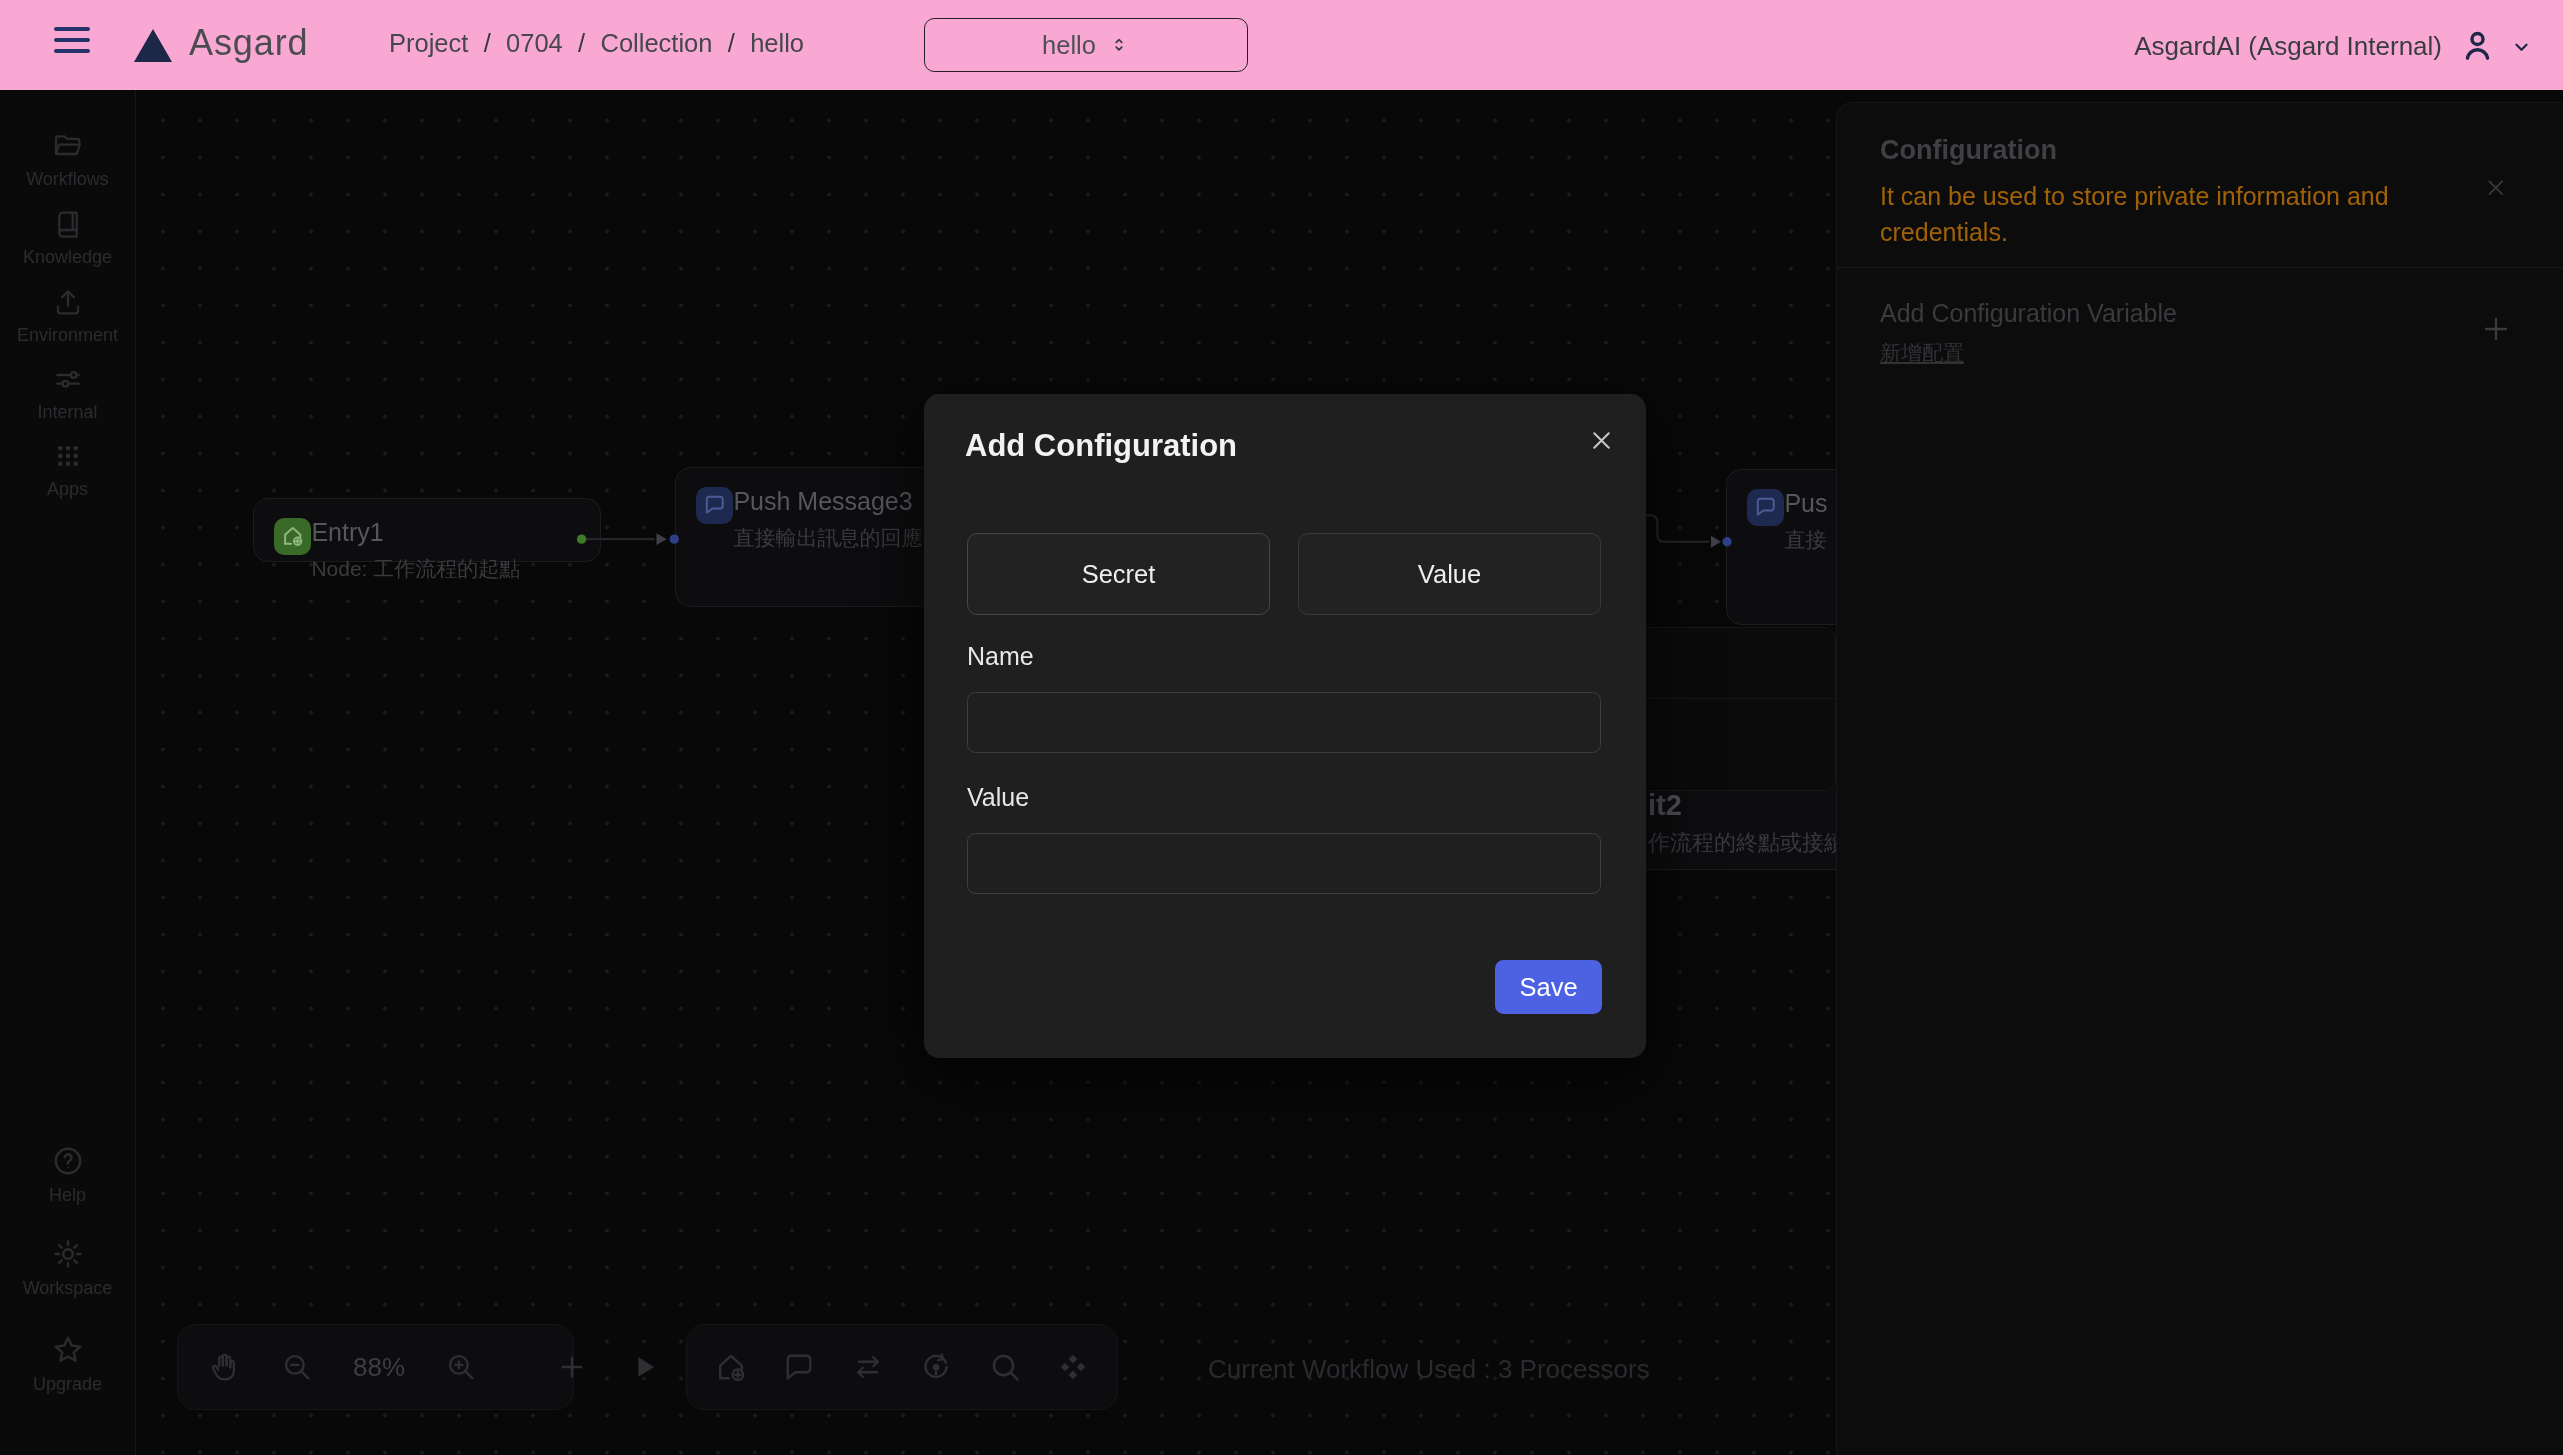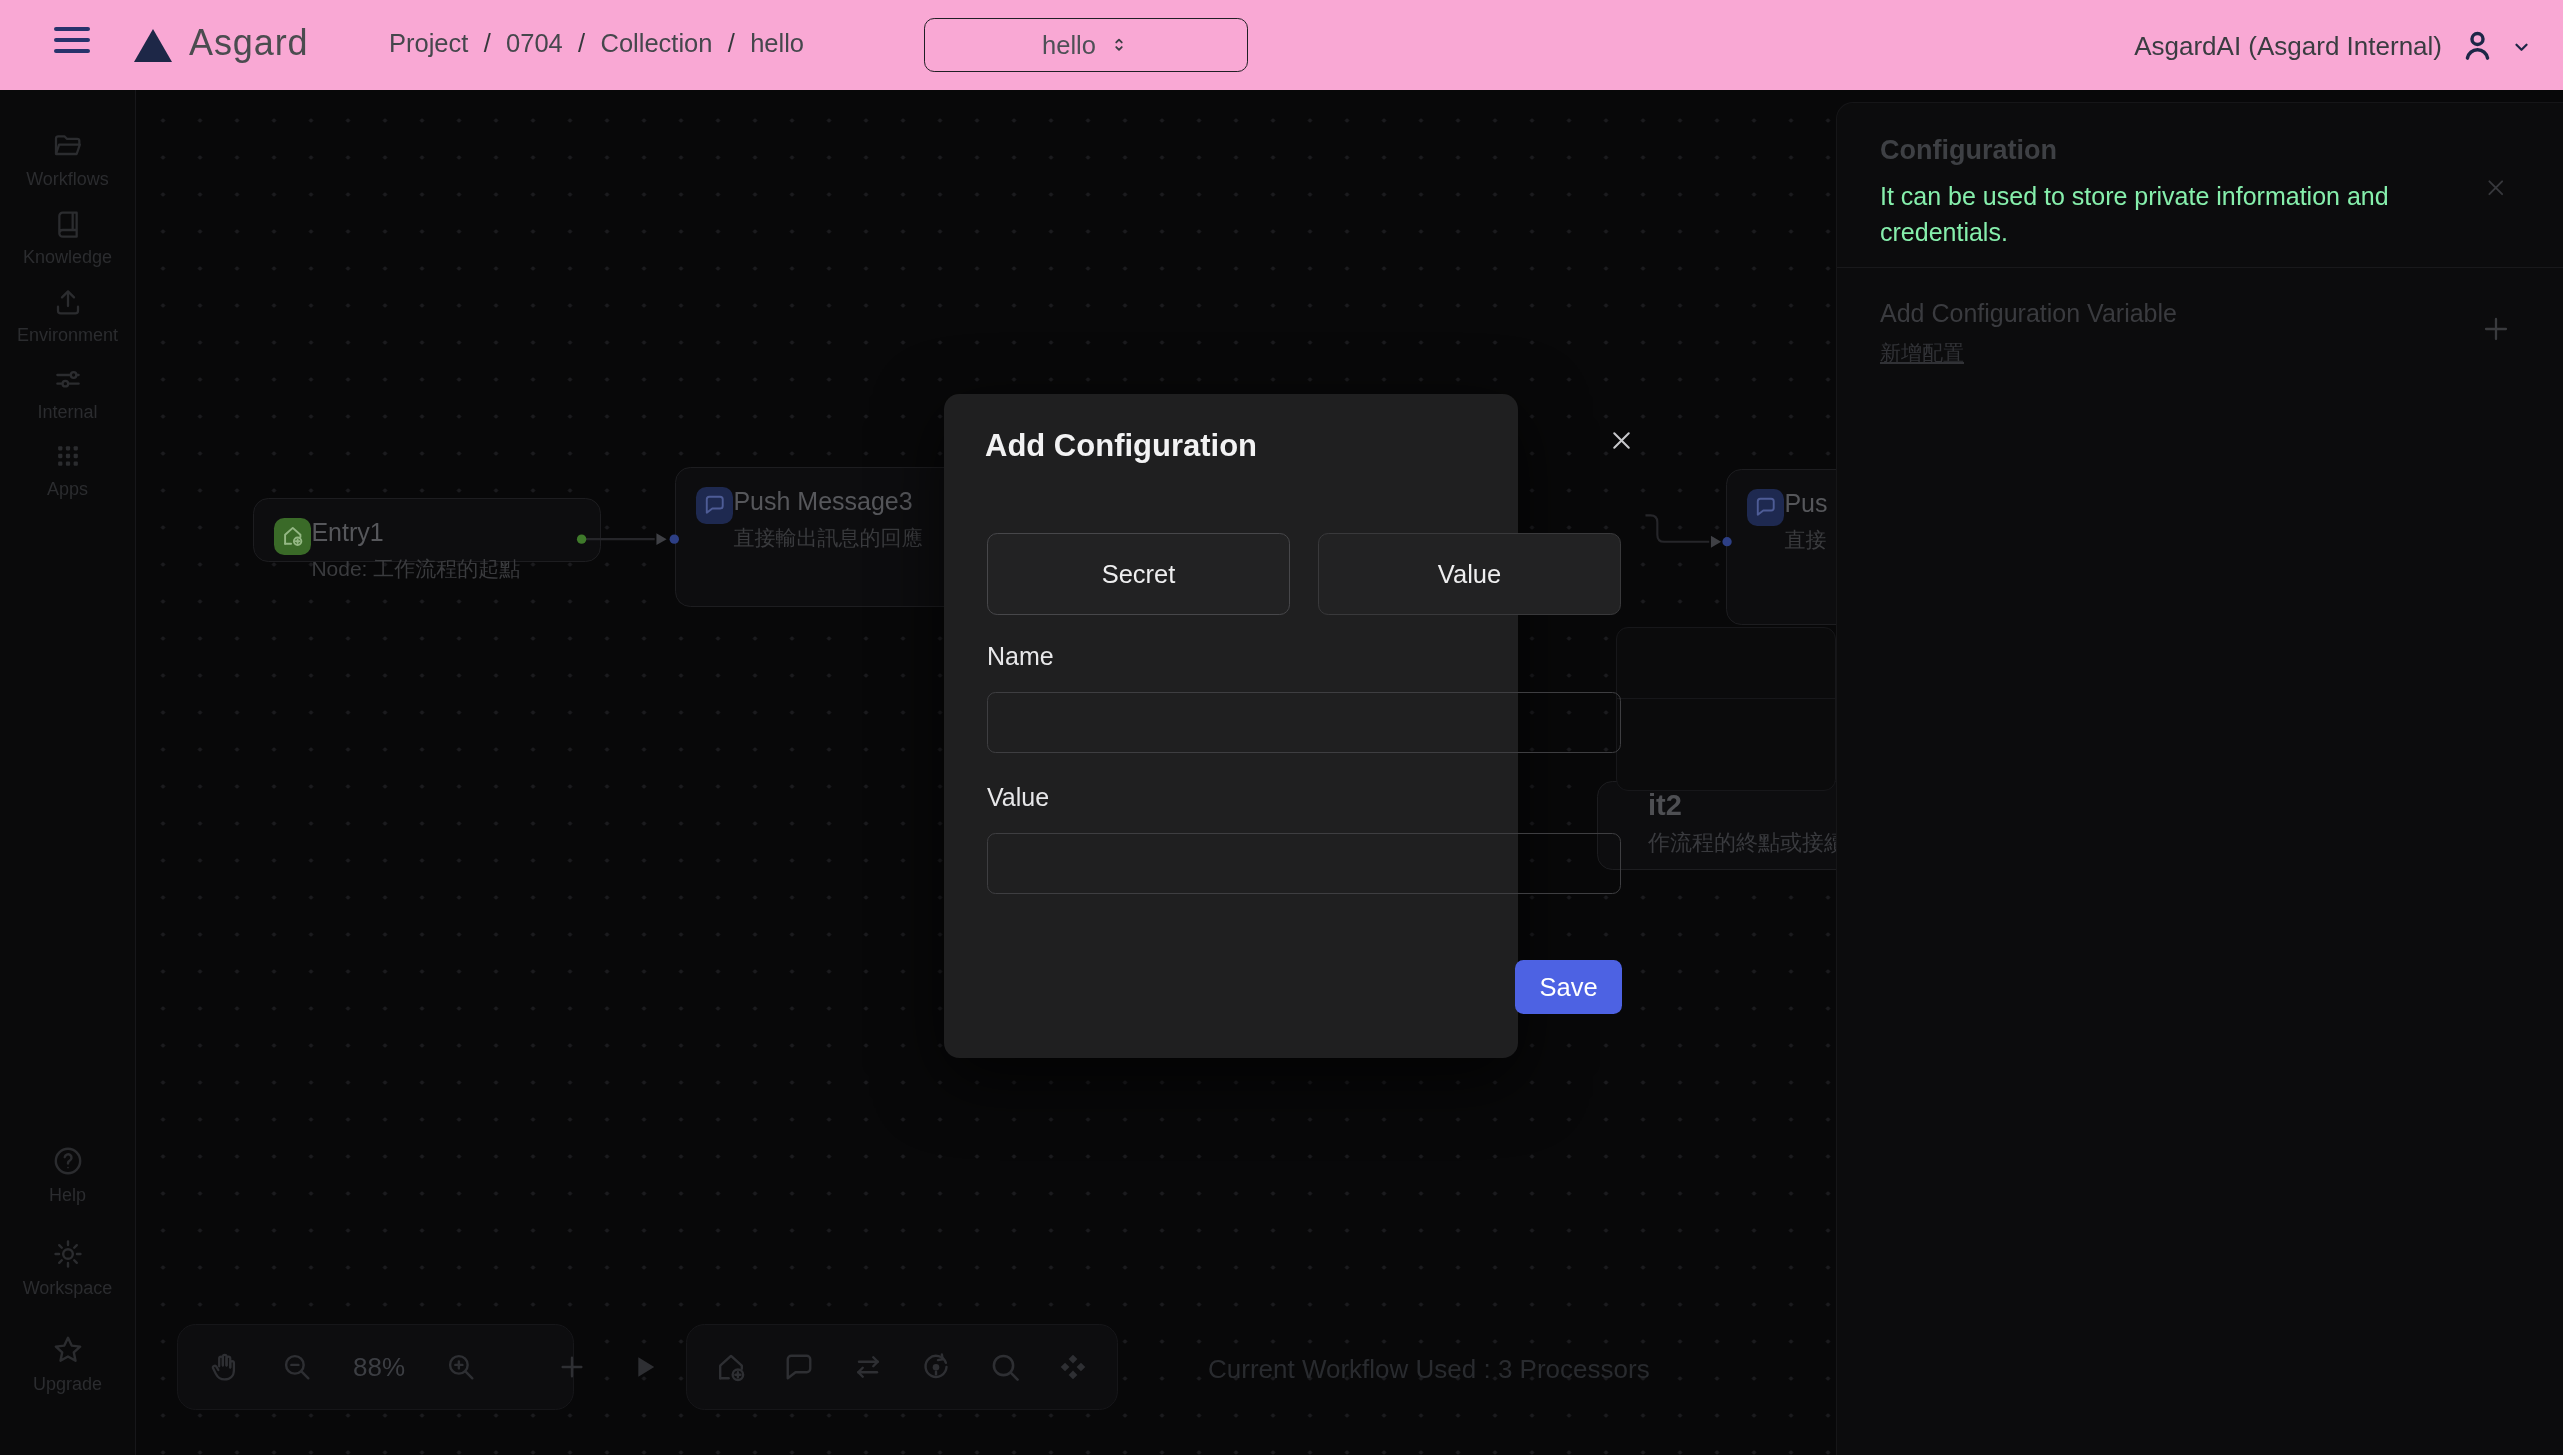"It can be used to" #panel-desc { color: #86efac -> #a16207 }
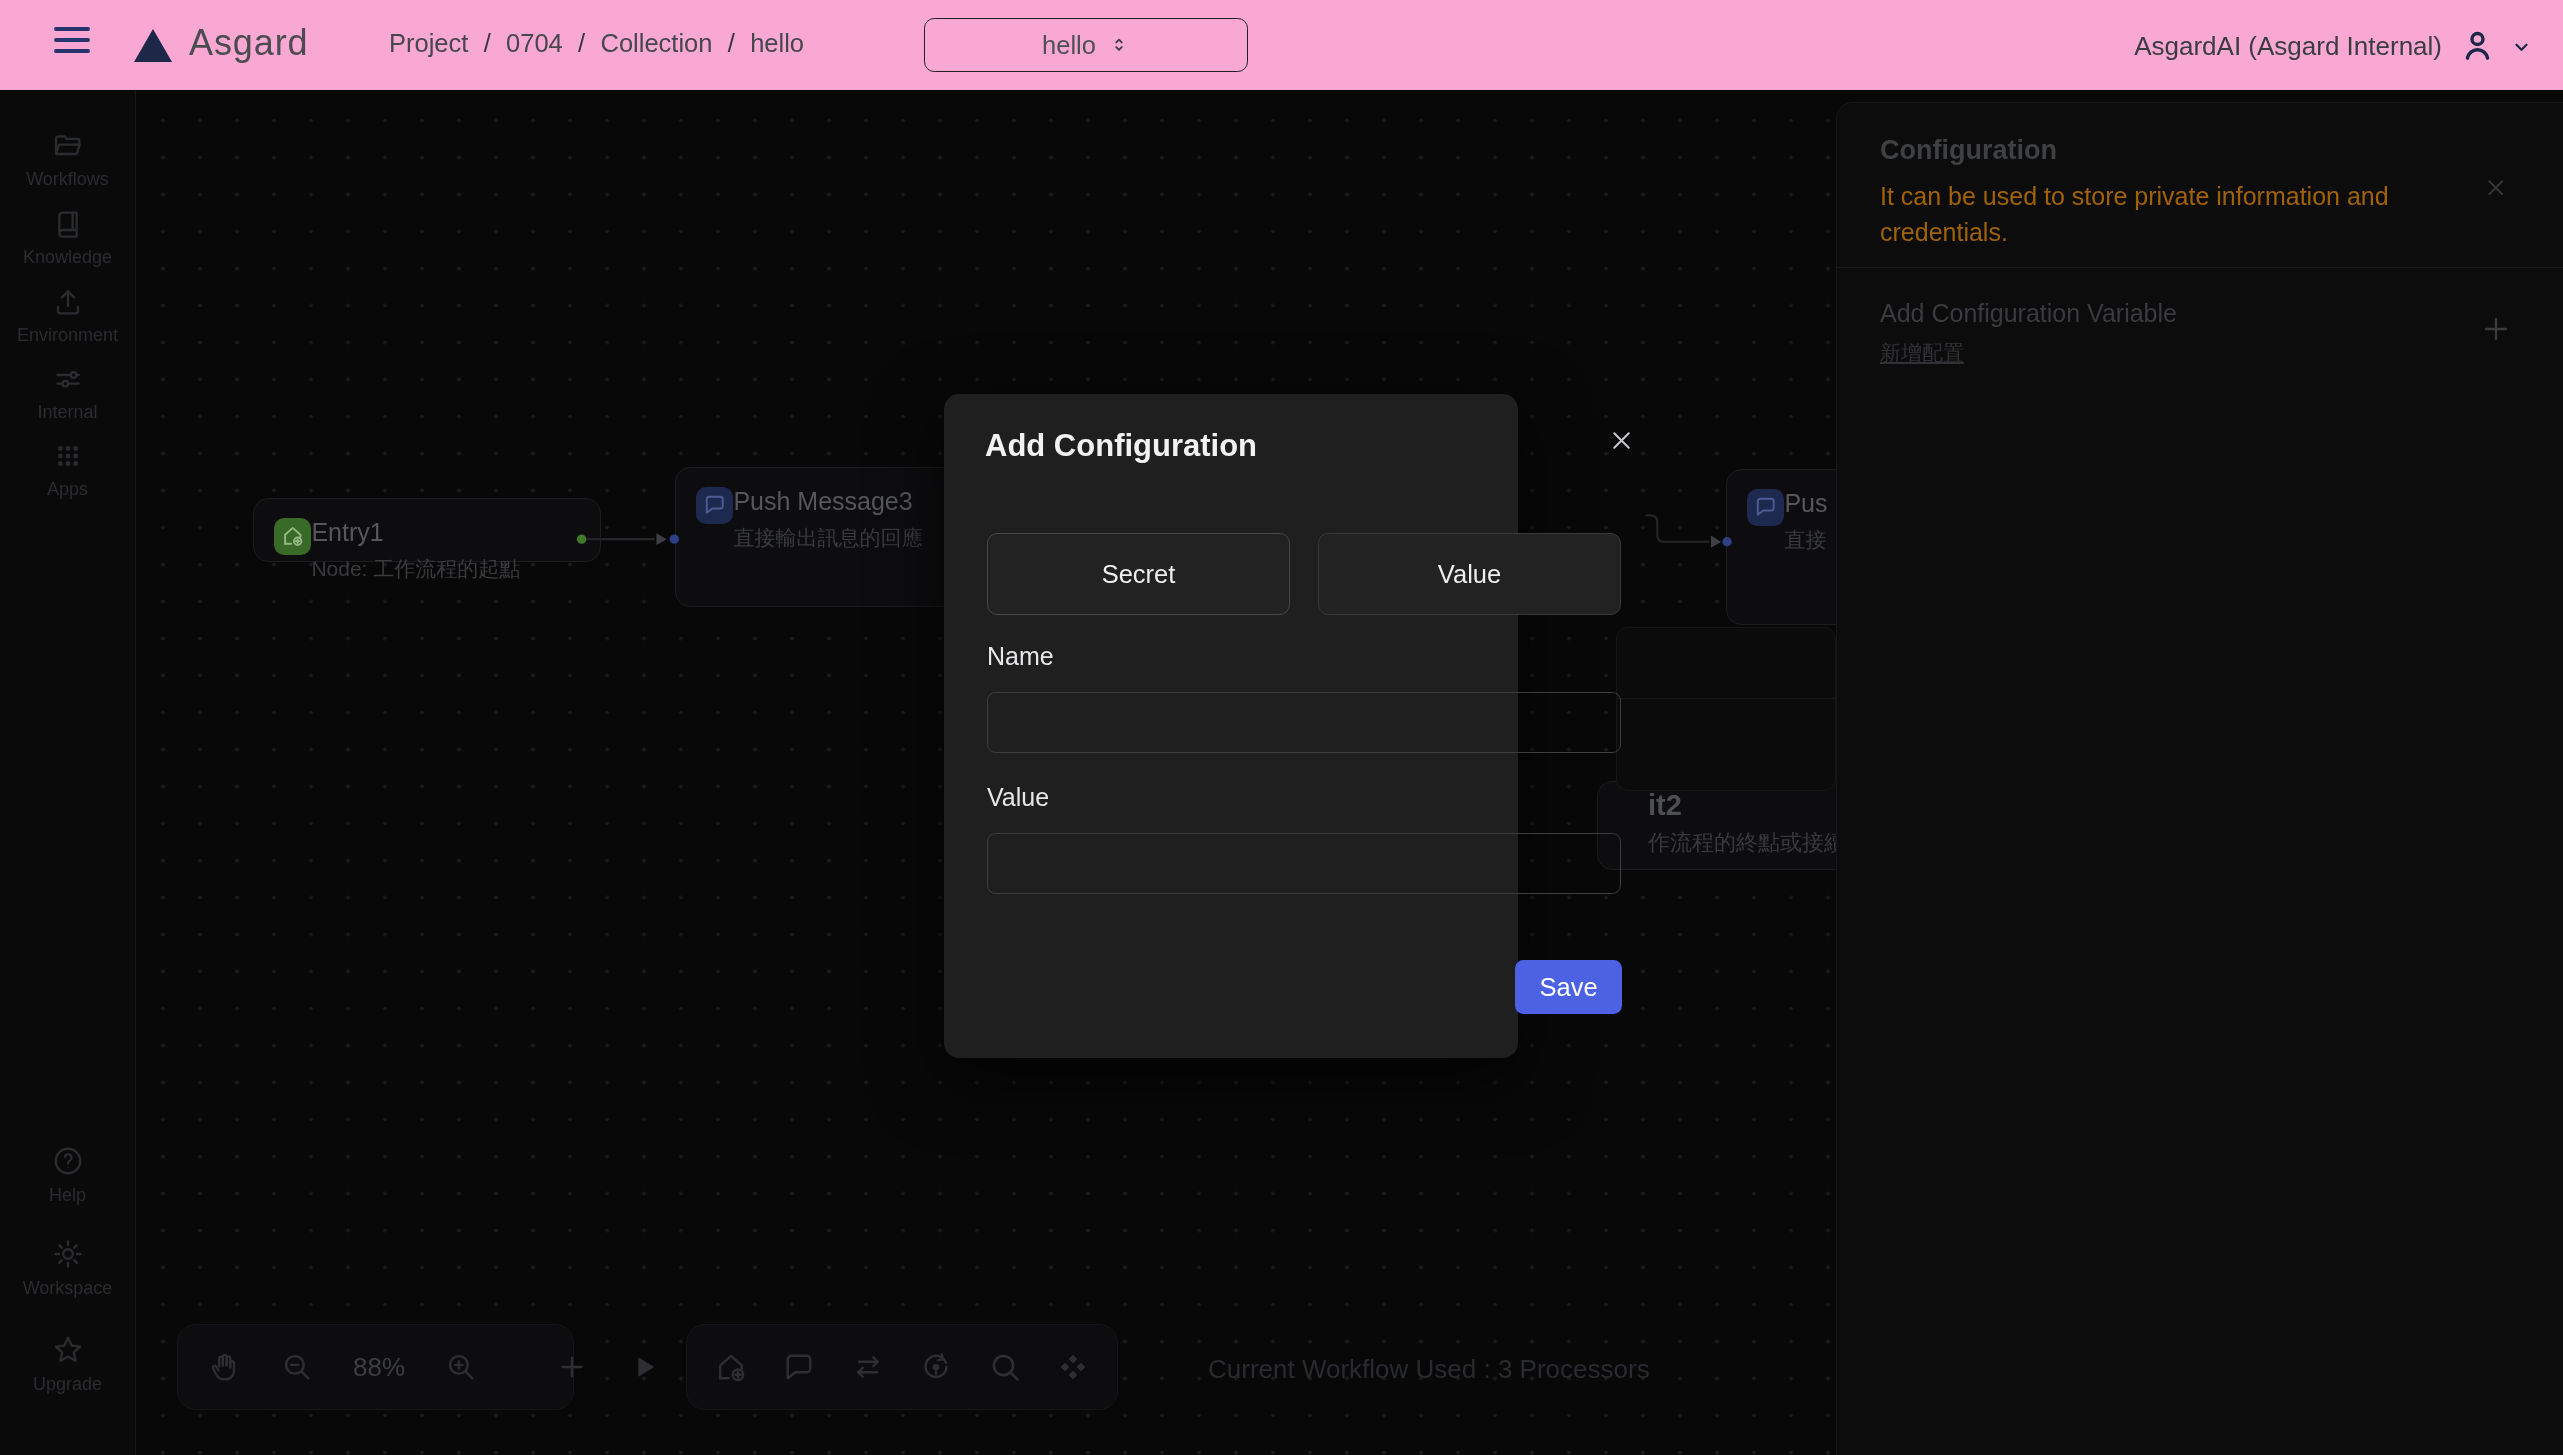"Add Configuration" #modal { margin-left: 20px -> none; width: 574px -> 722px }
